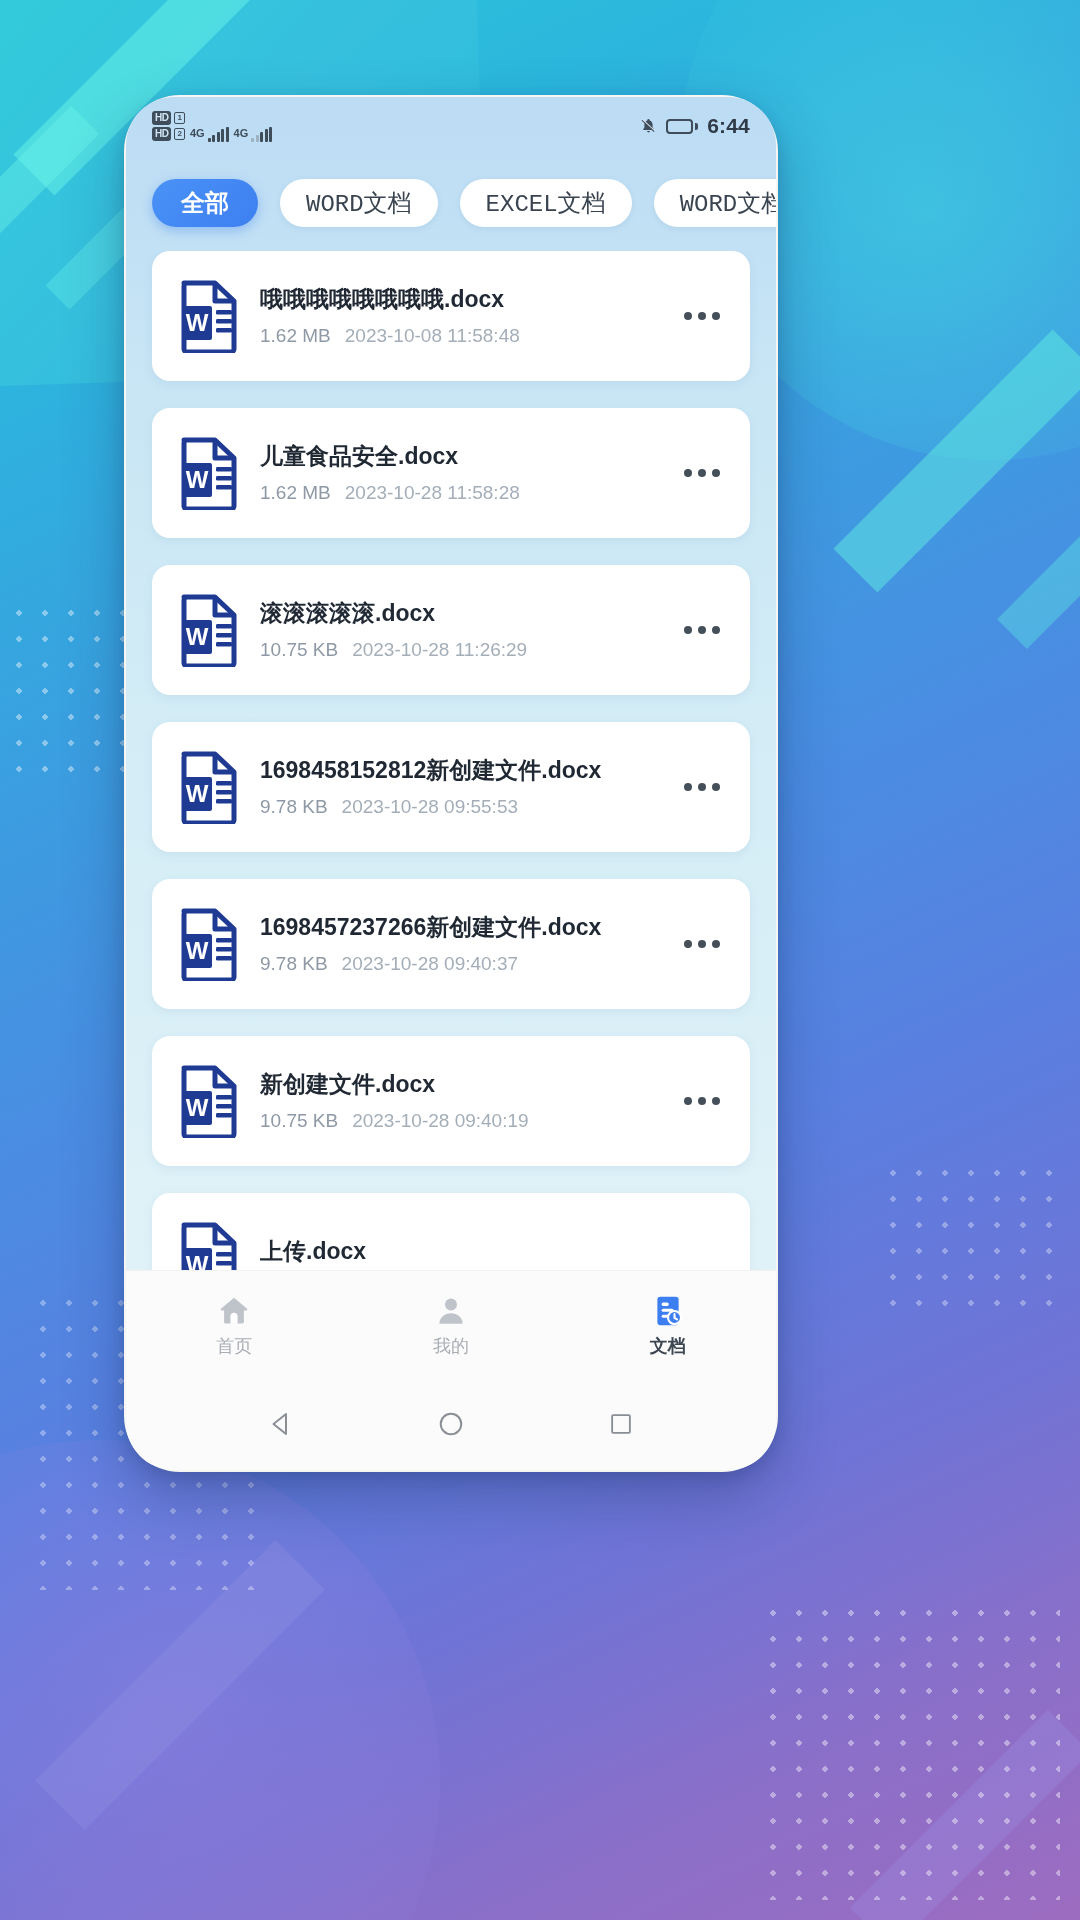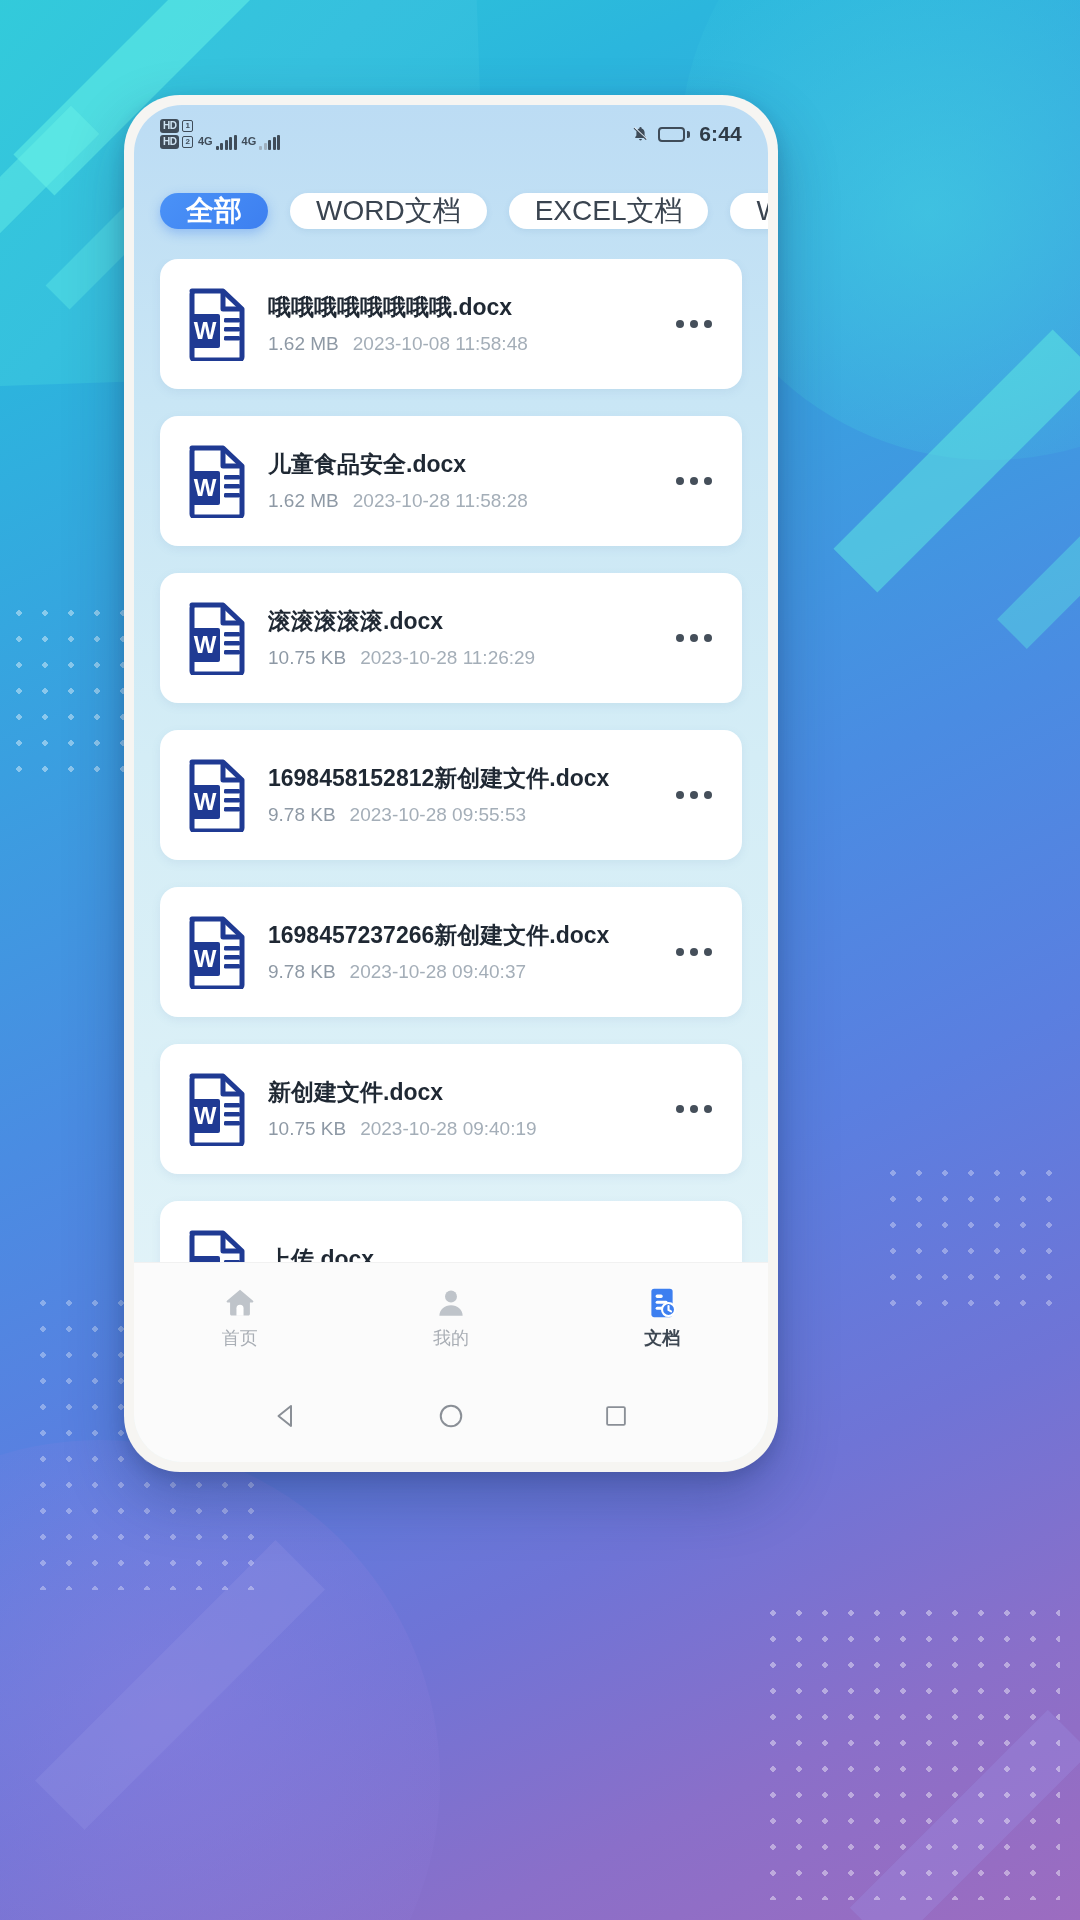"HD" .phone { padding: 10px -> 2px }
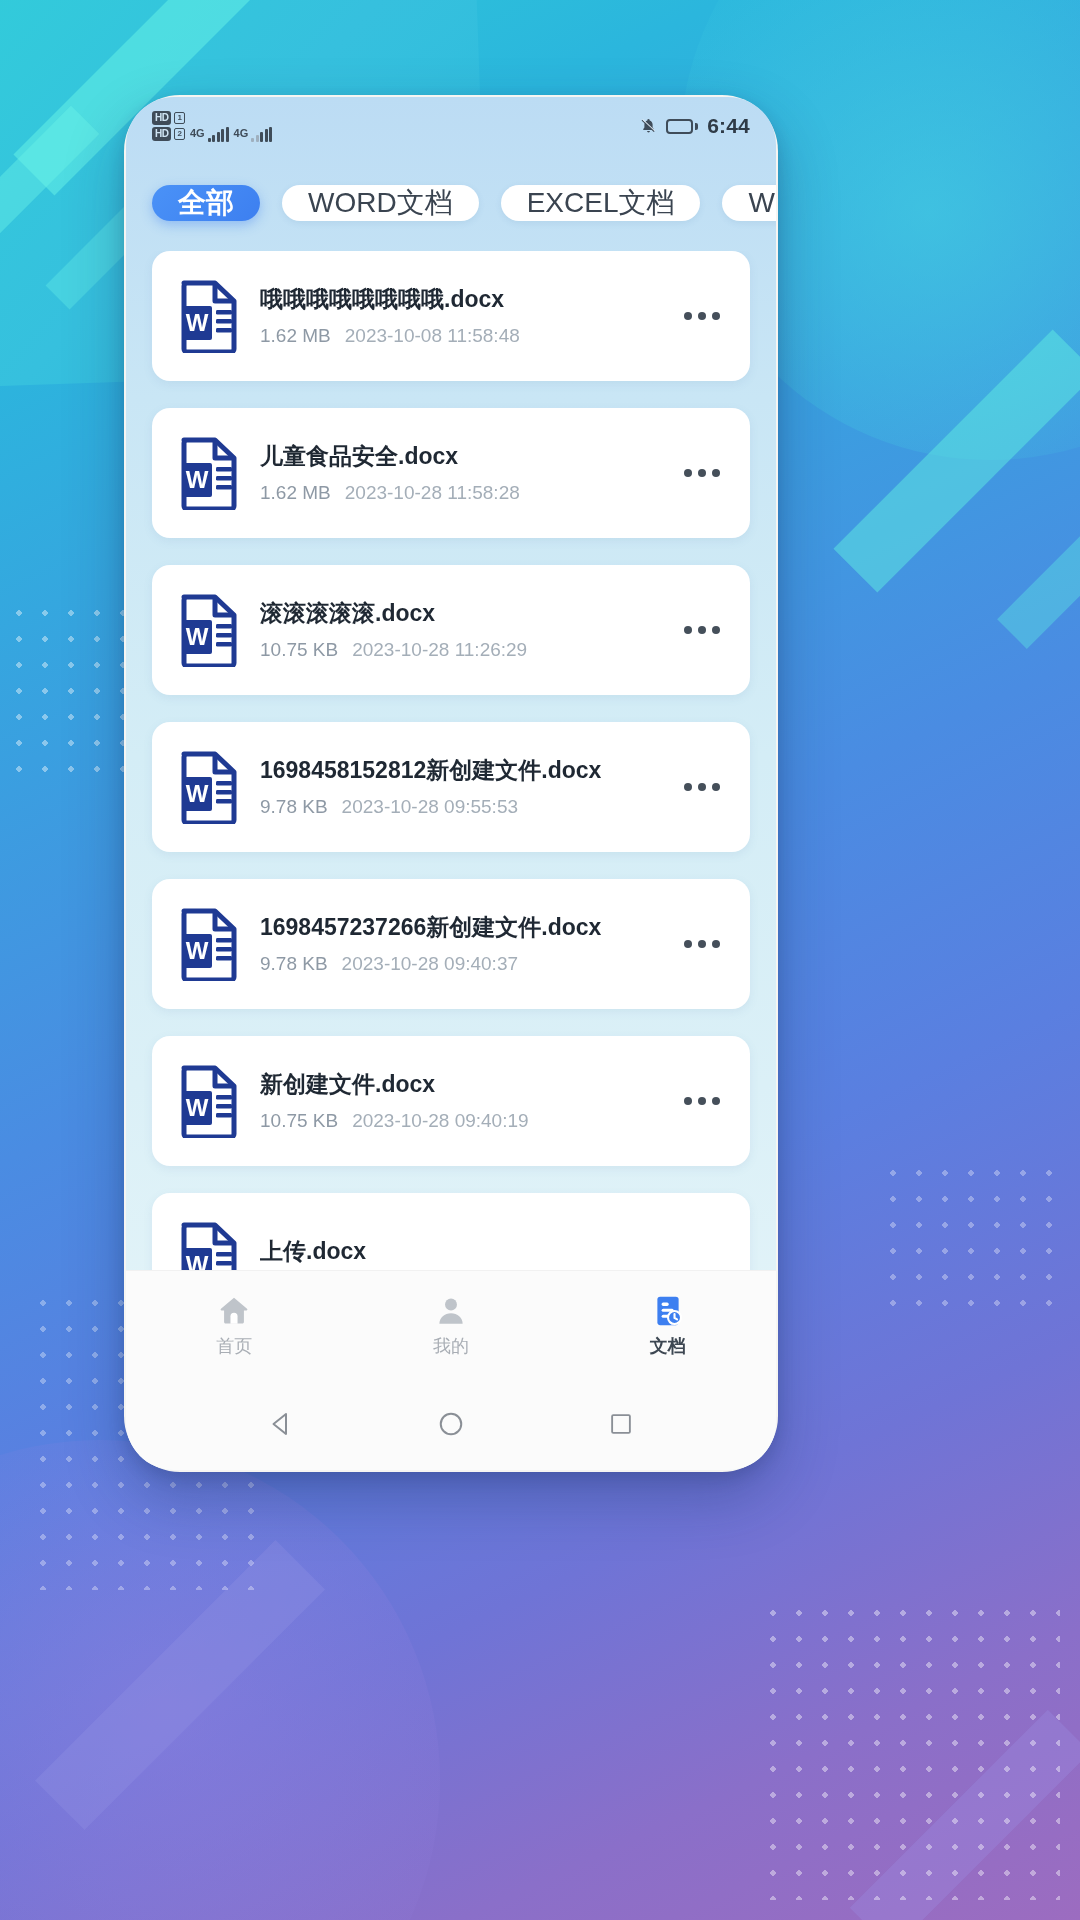"全部" .tab { font-family: none -> Liberation Mono, monospace; font-size: 28px -> 24px; height: 36px -> 48px }
